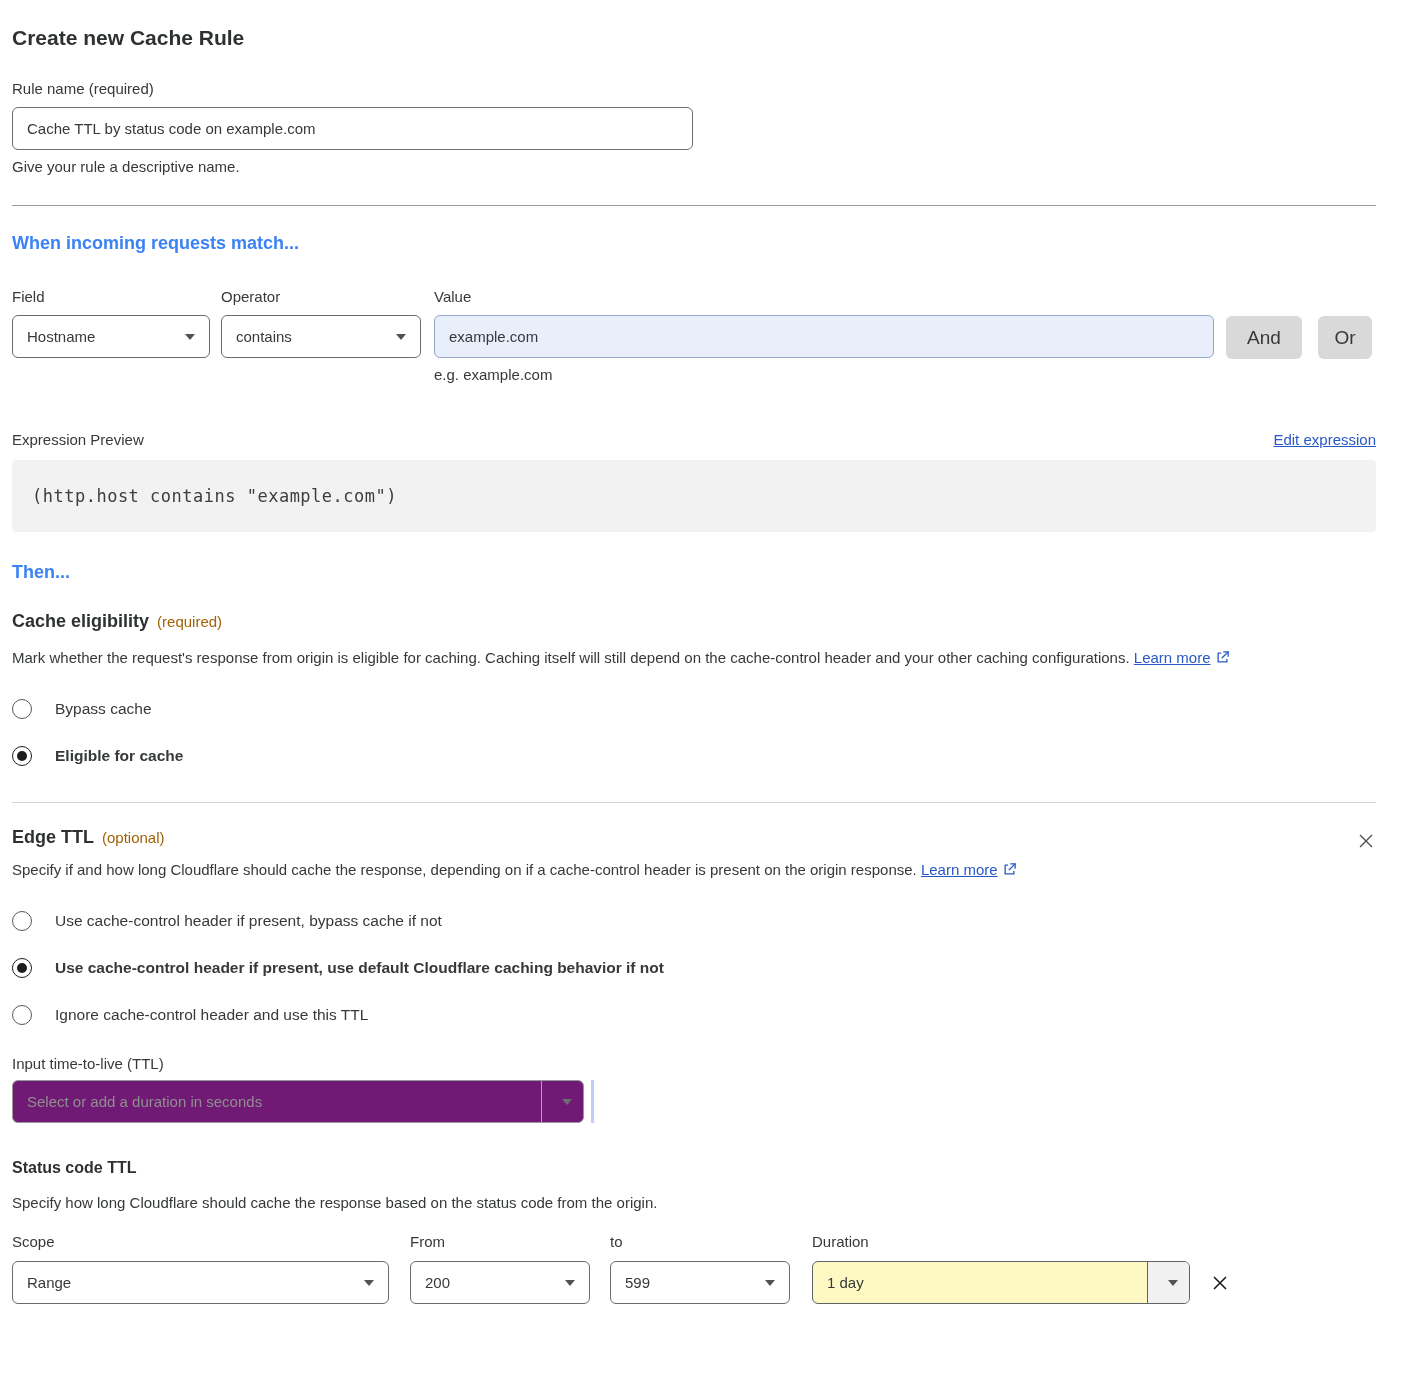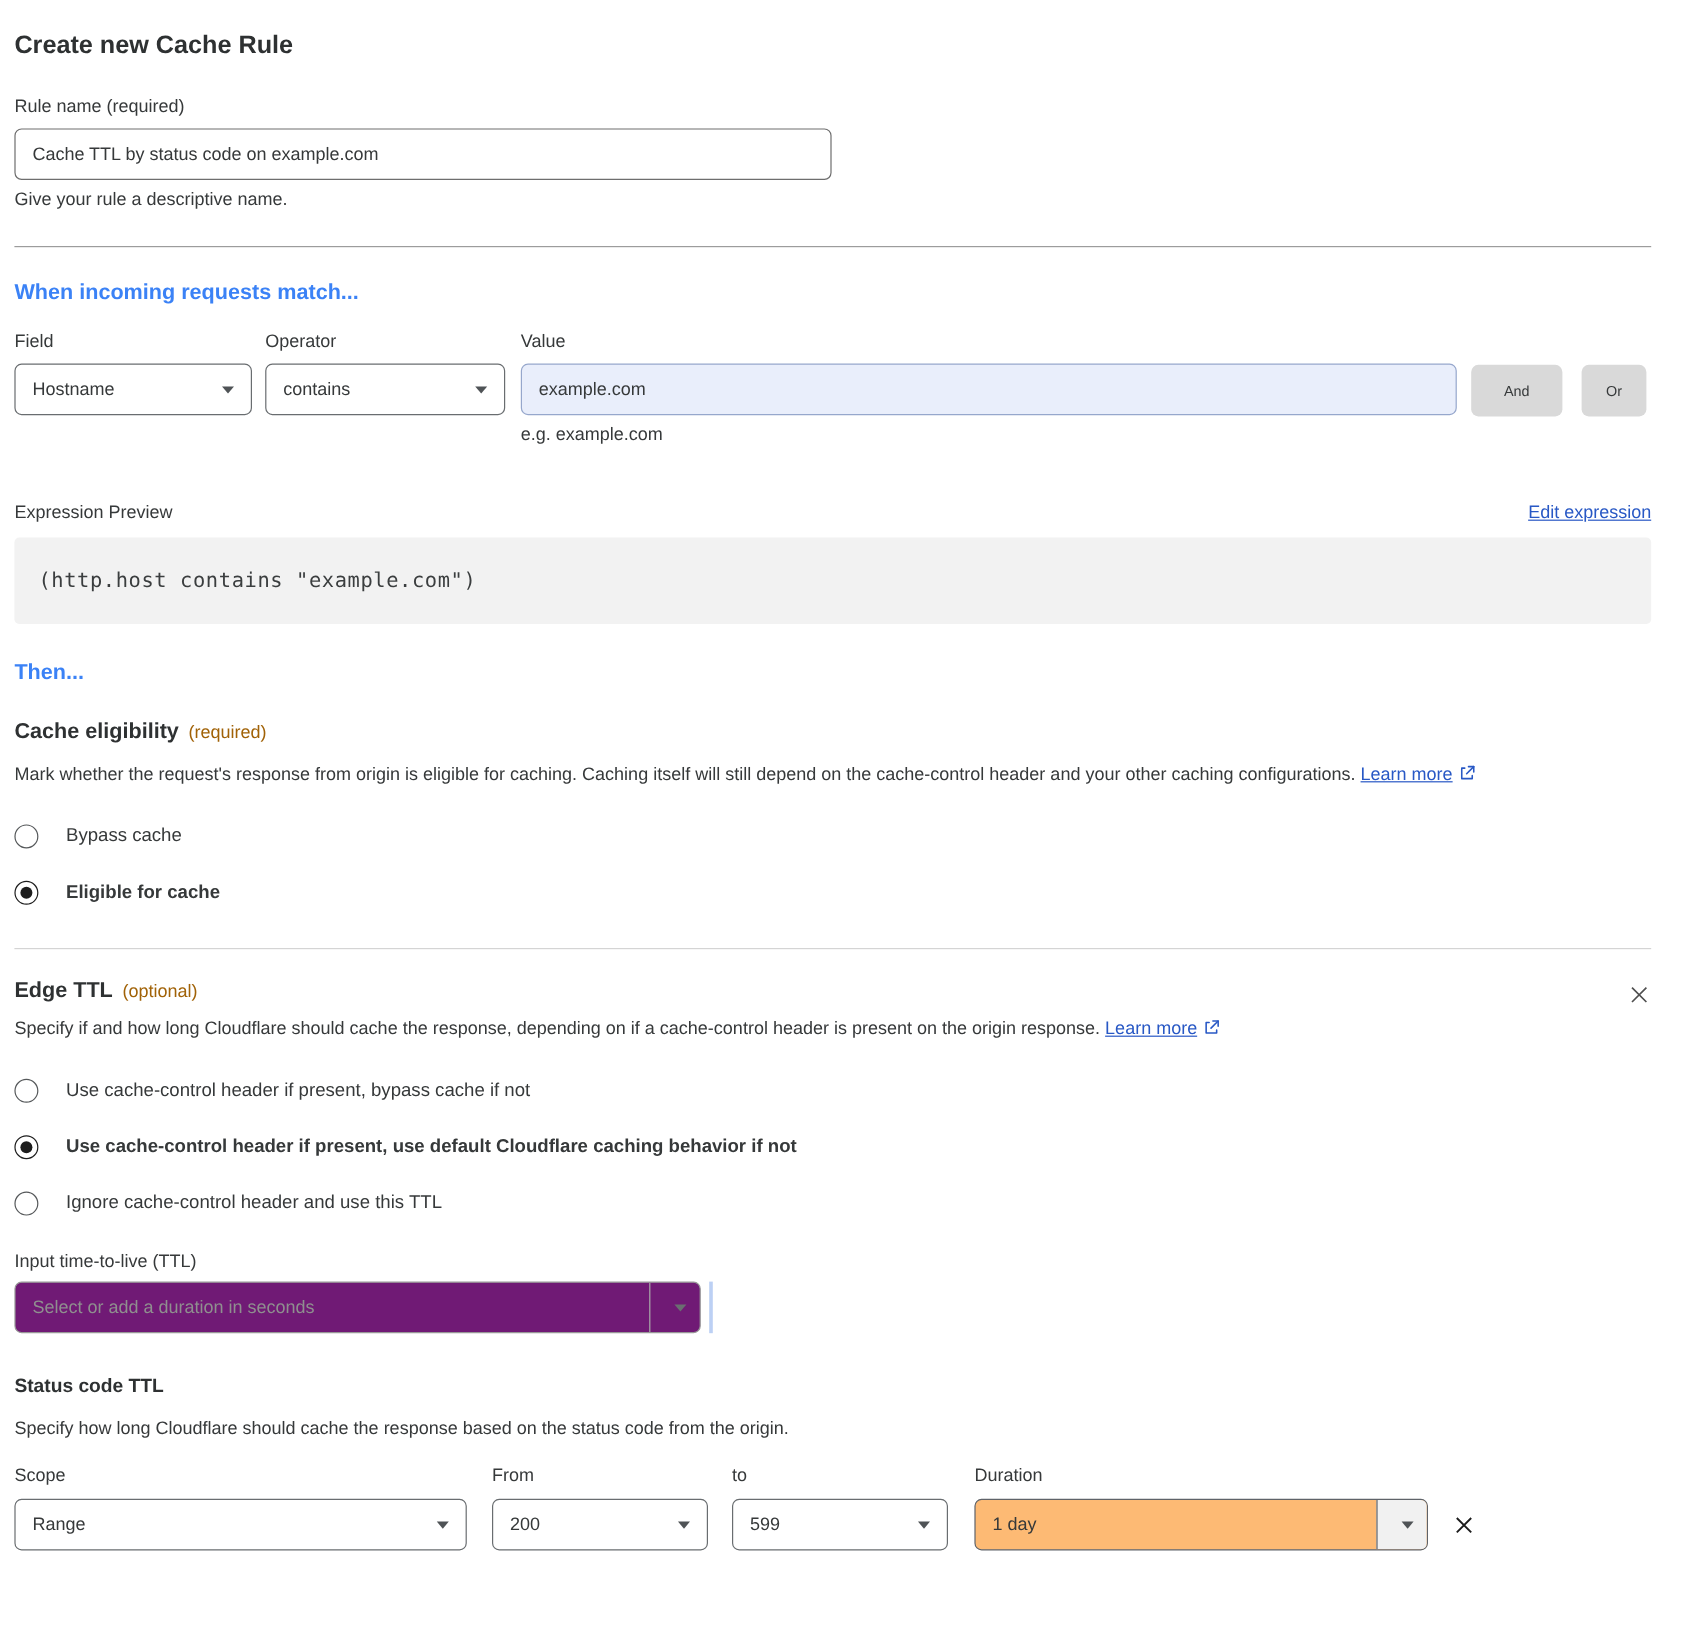"Field" .match-row { margin-top: 22px -> 34px }
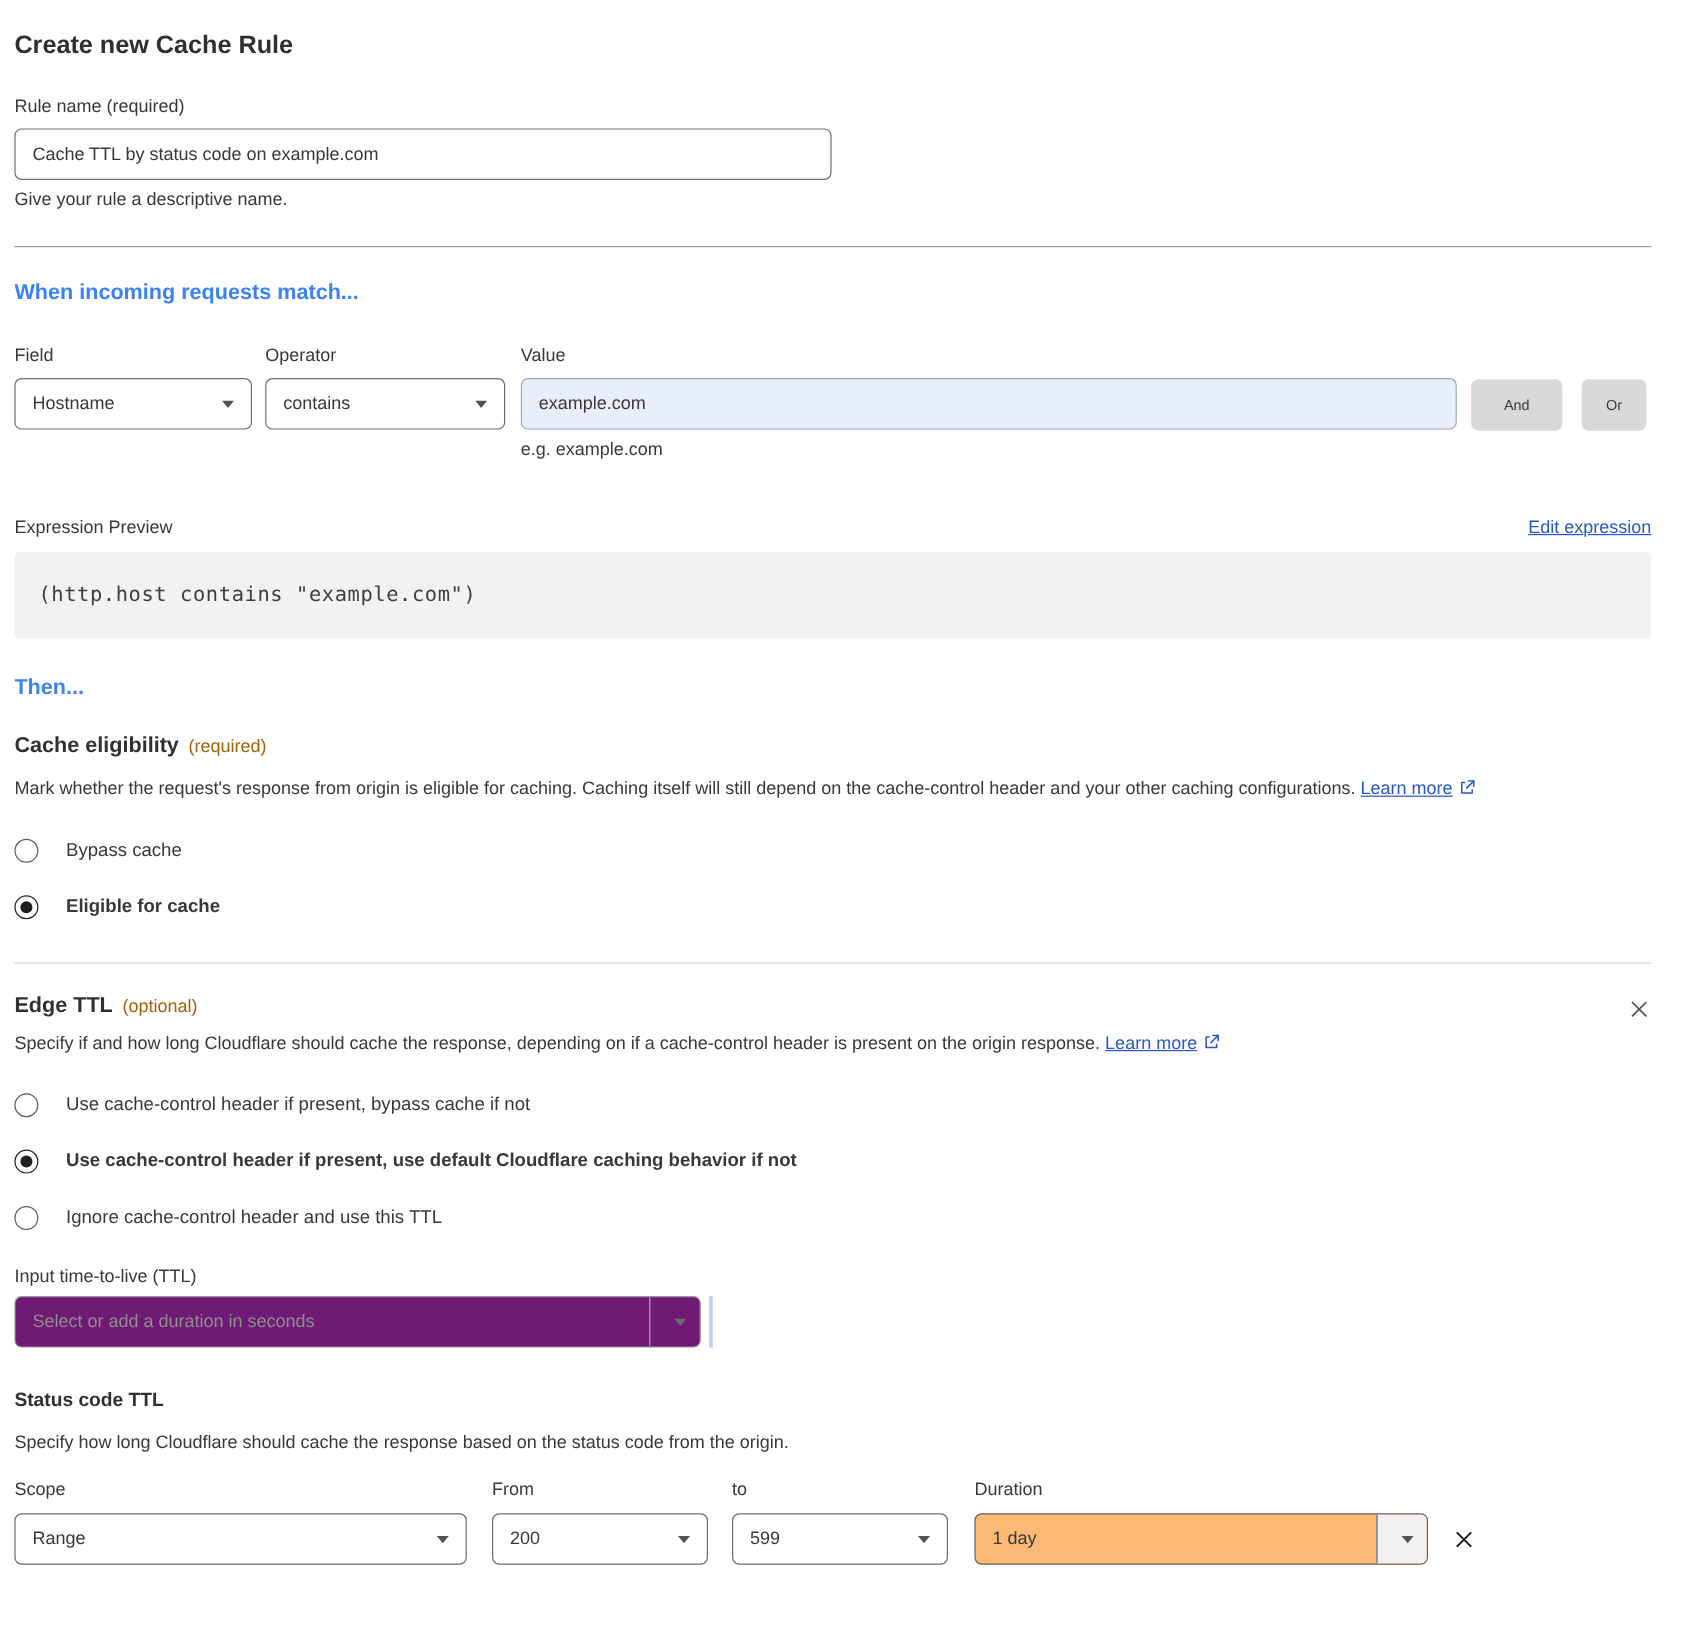"And" .gray-btn { font-size: 12px -> 19px }
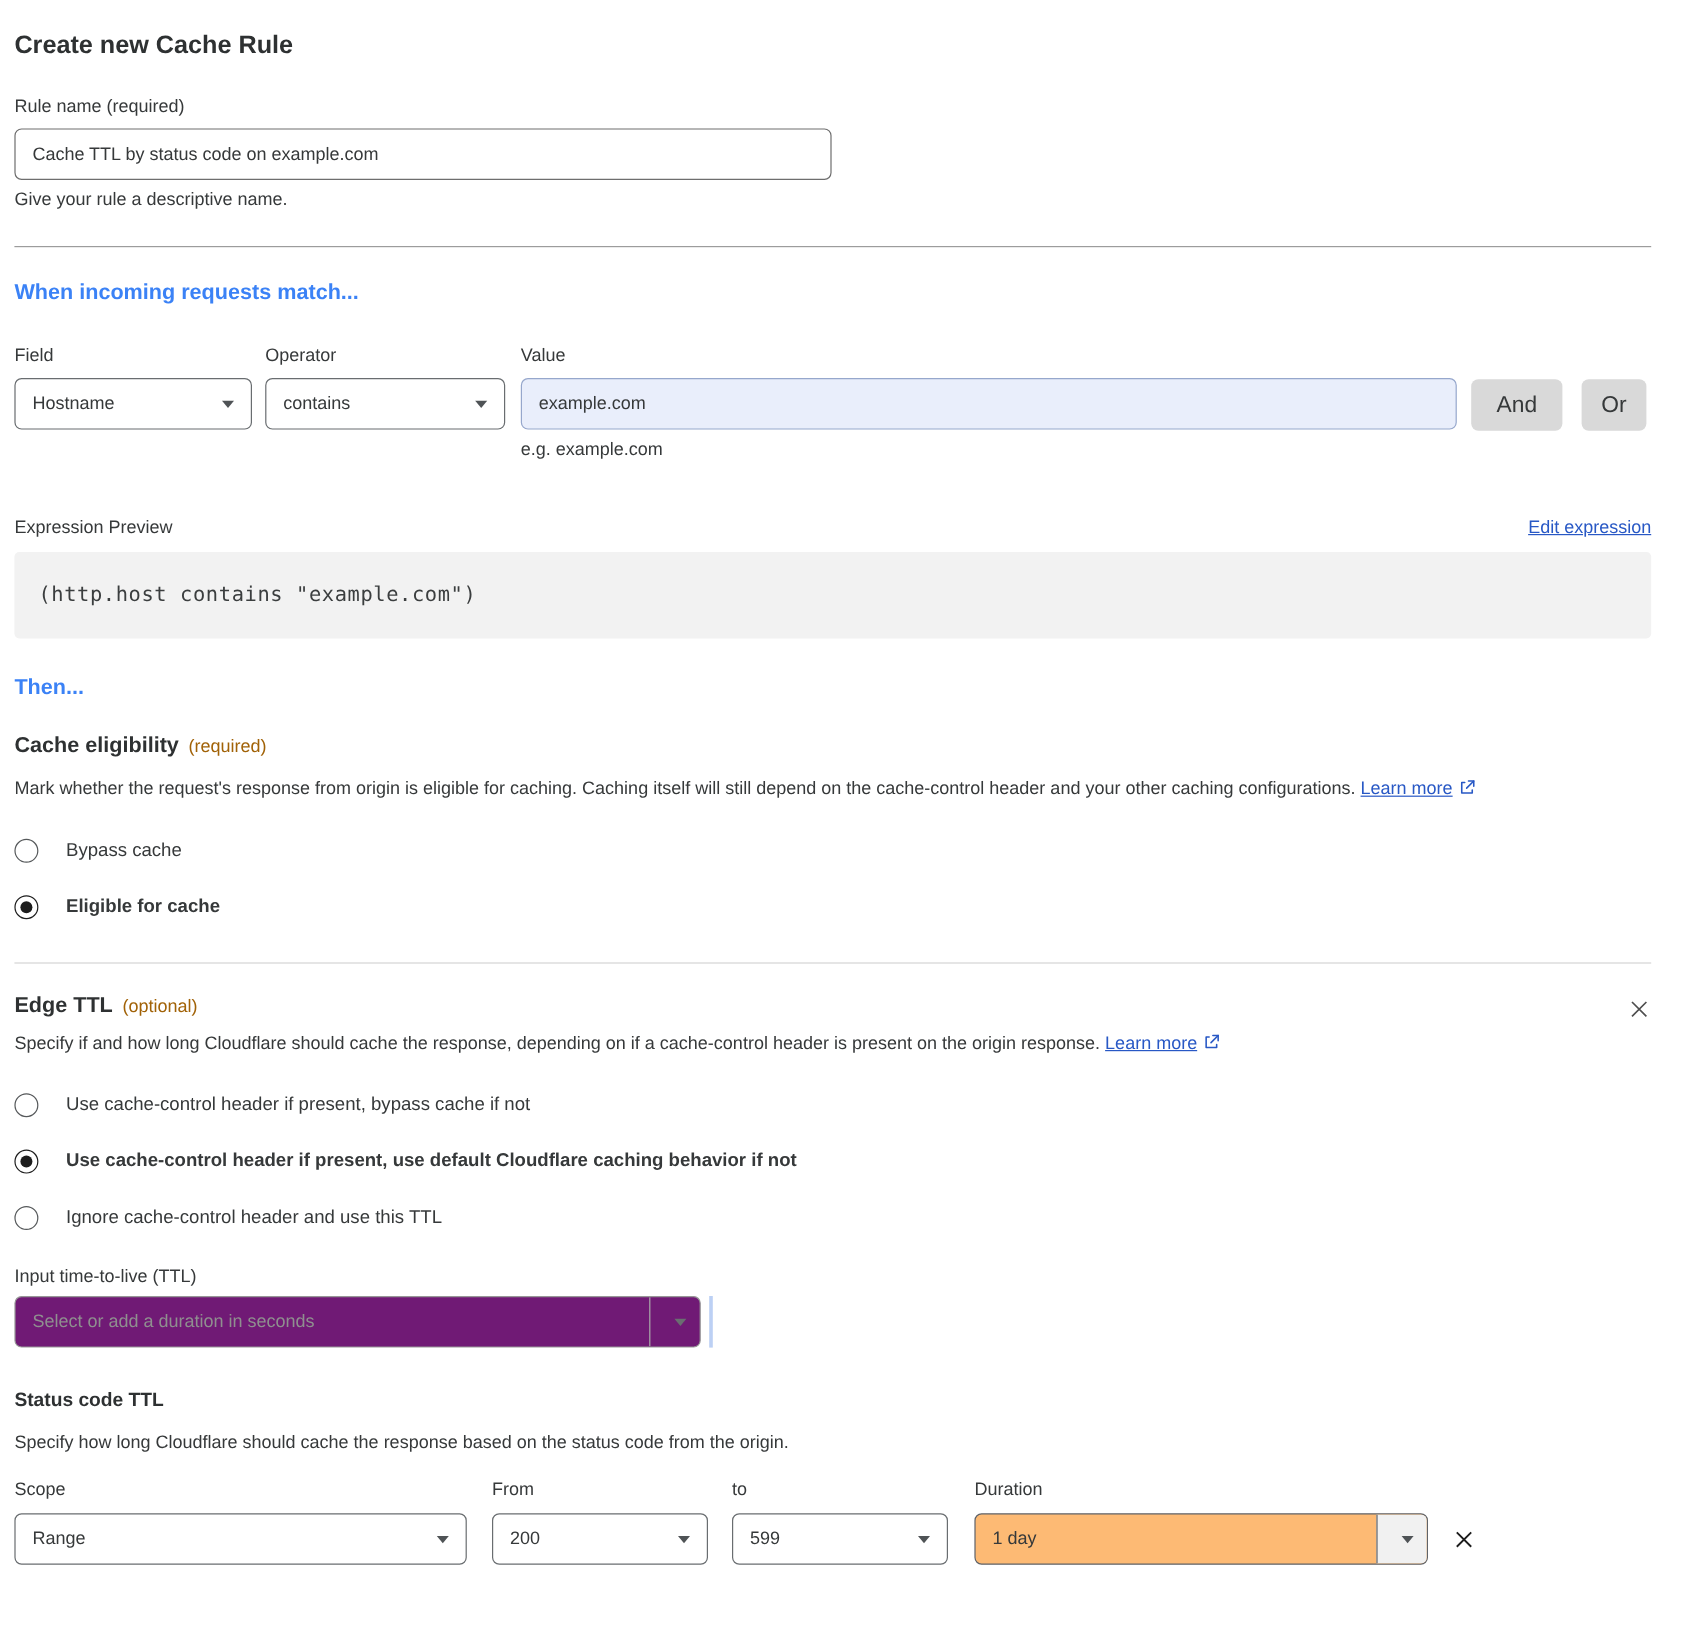"1 day" .combo.duration { background: #fdba74 -> #fef9c3 }
